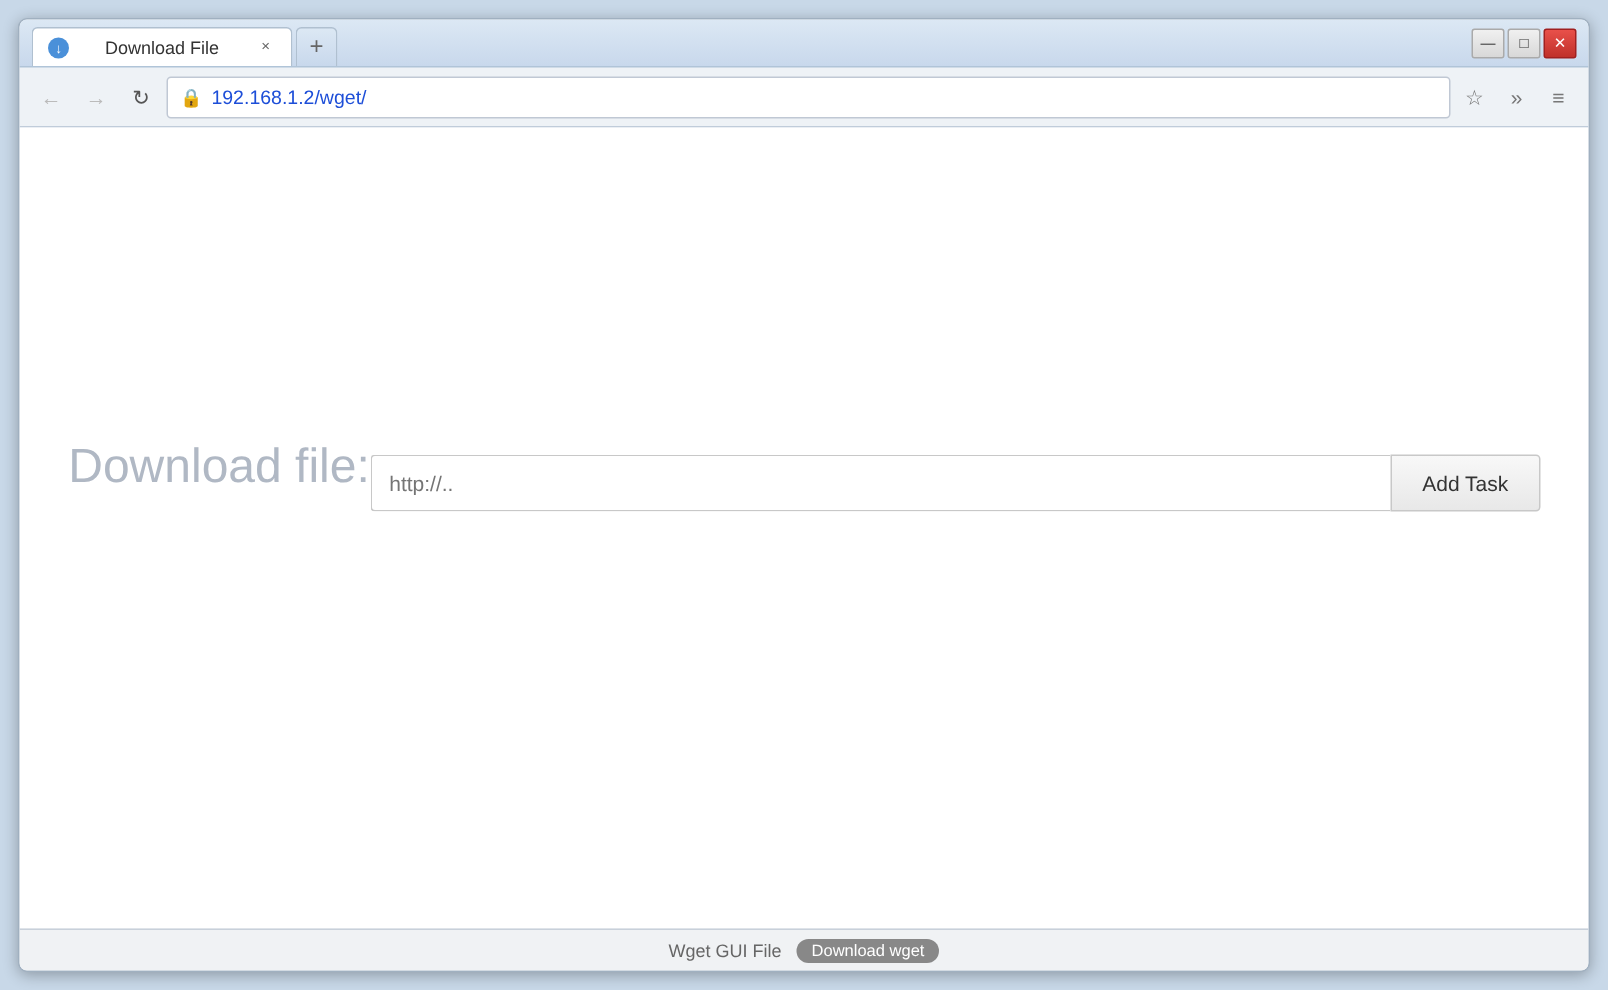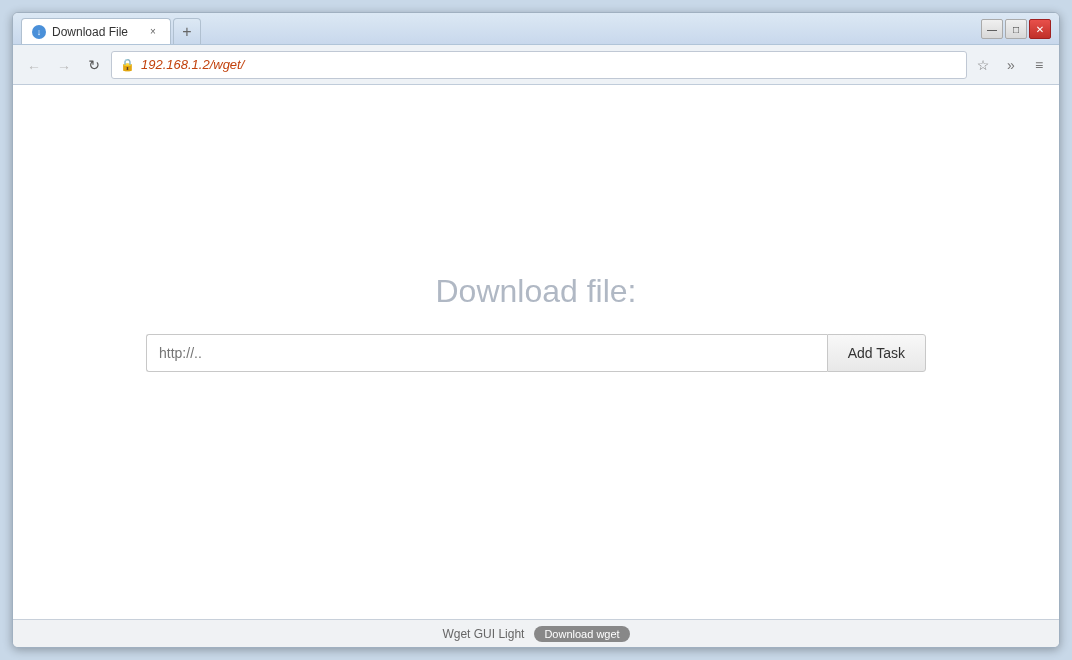"Download File" .tab { gap: 6px -> 24px }
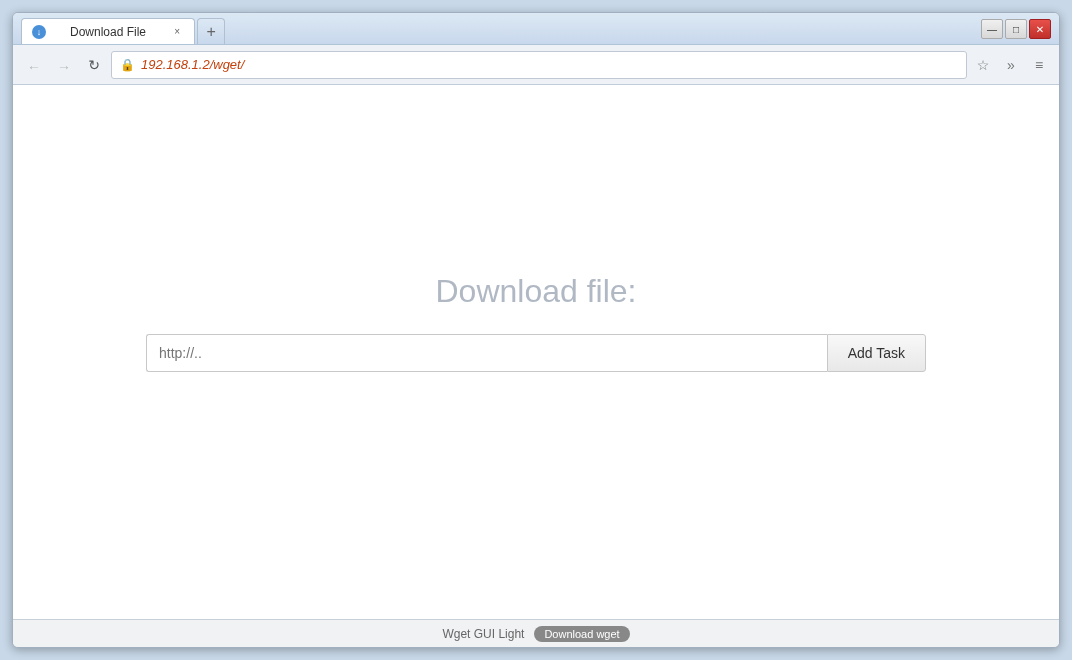"192.168.1.2/wget/" .address-bar { color: #c2410c -> #1d4ed8; font-style: italic -> none }
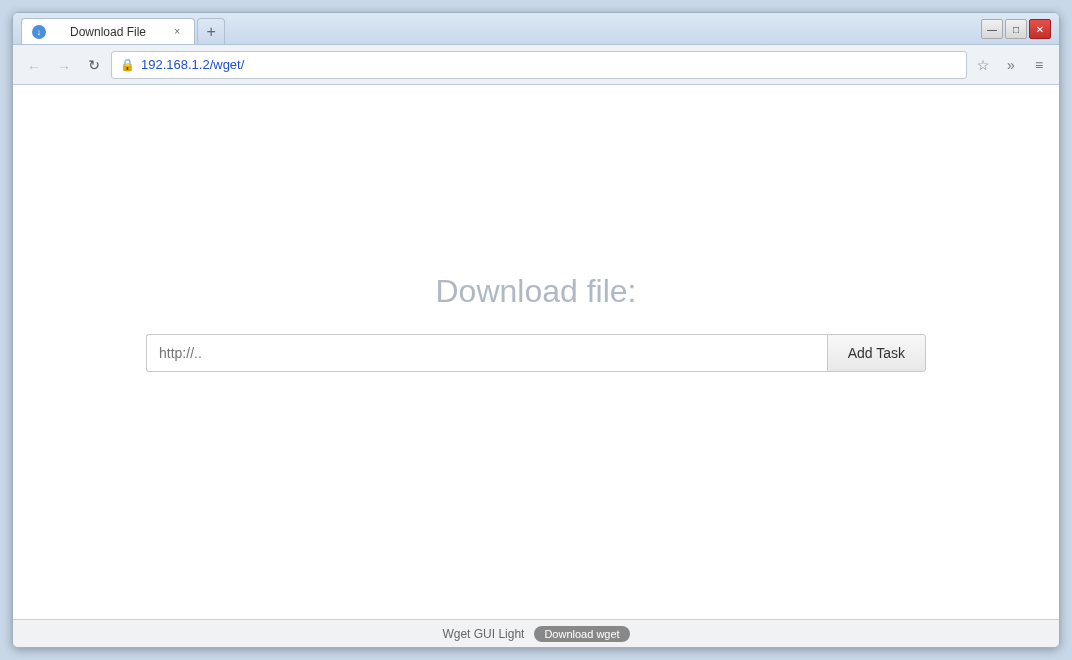"Download file:" .page-content { flex-direction: column -> row }
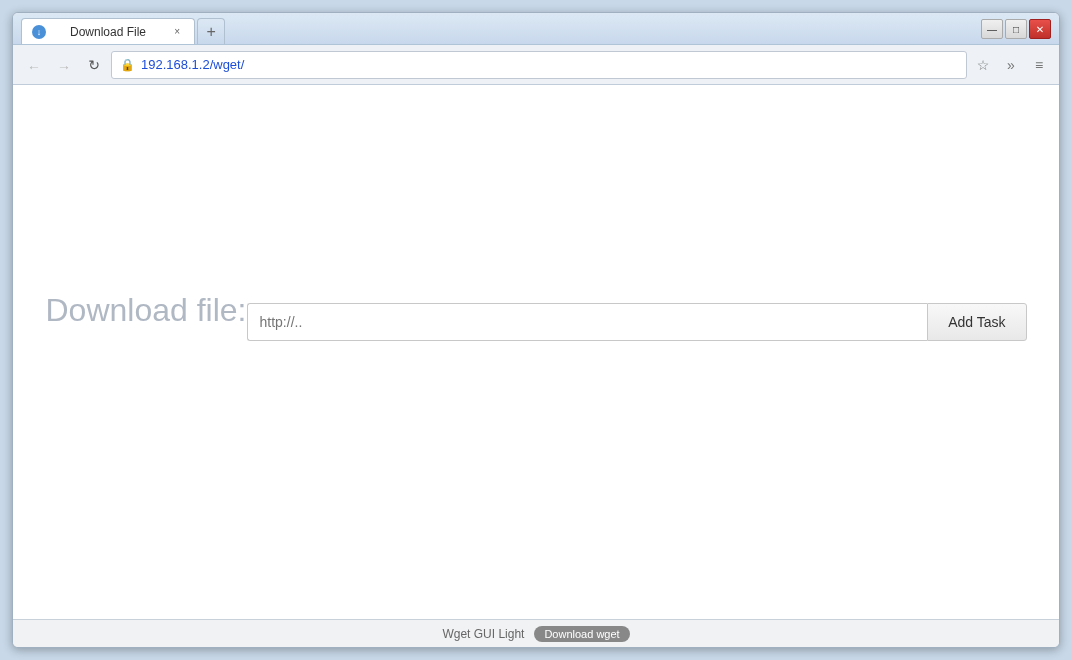"Wget GUI Light" span { text: Light -> File }
